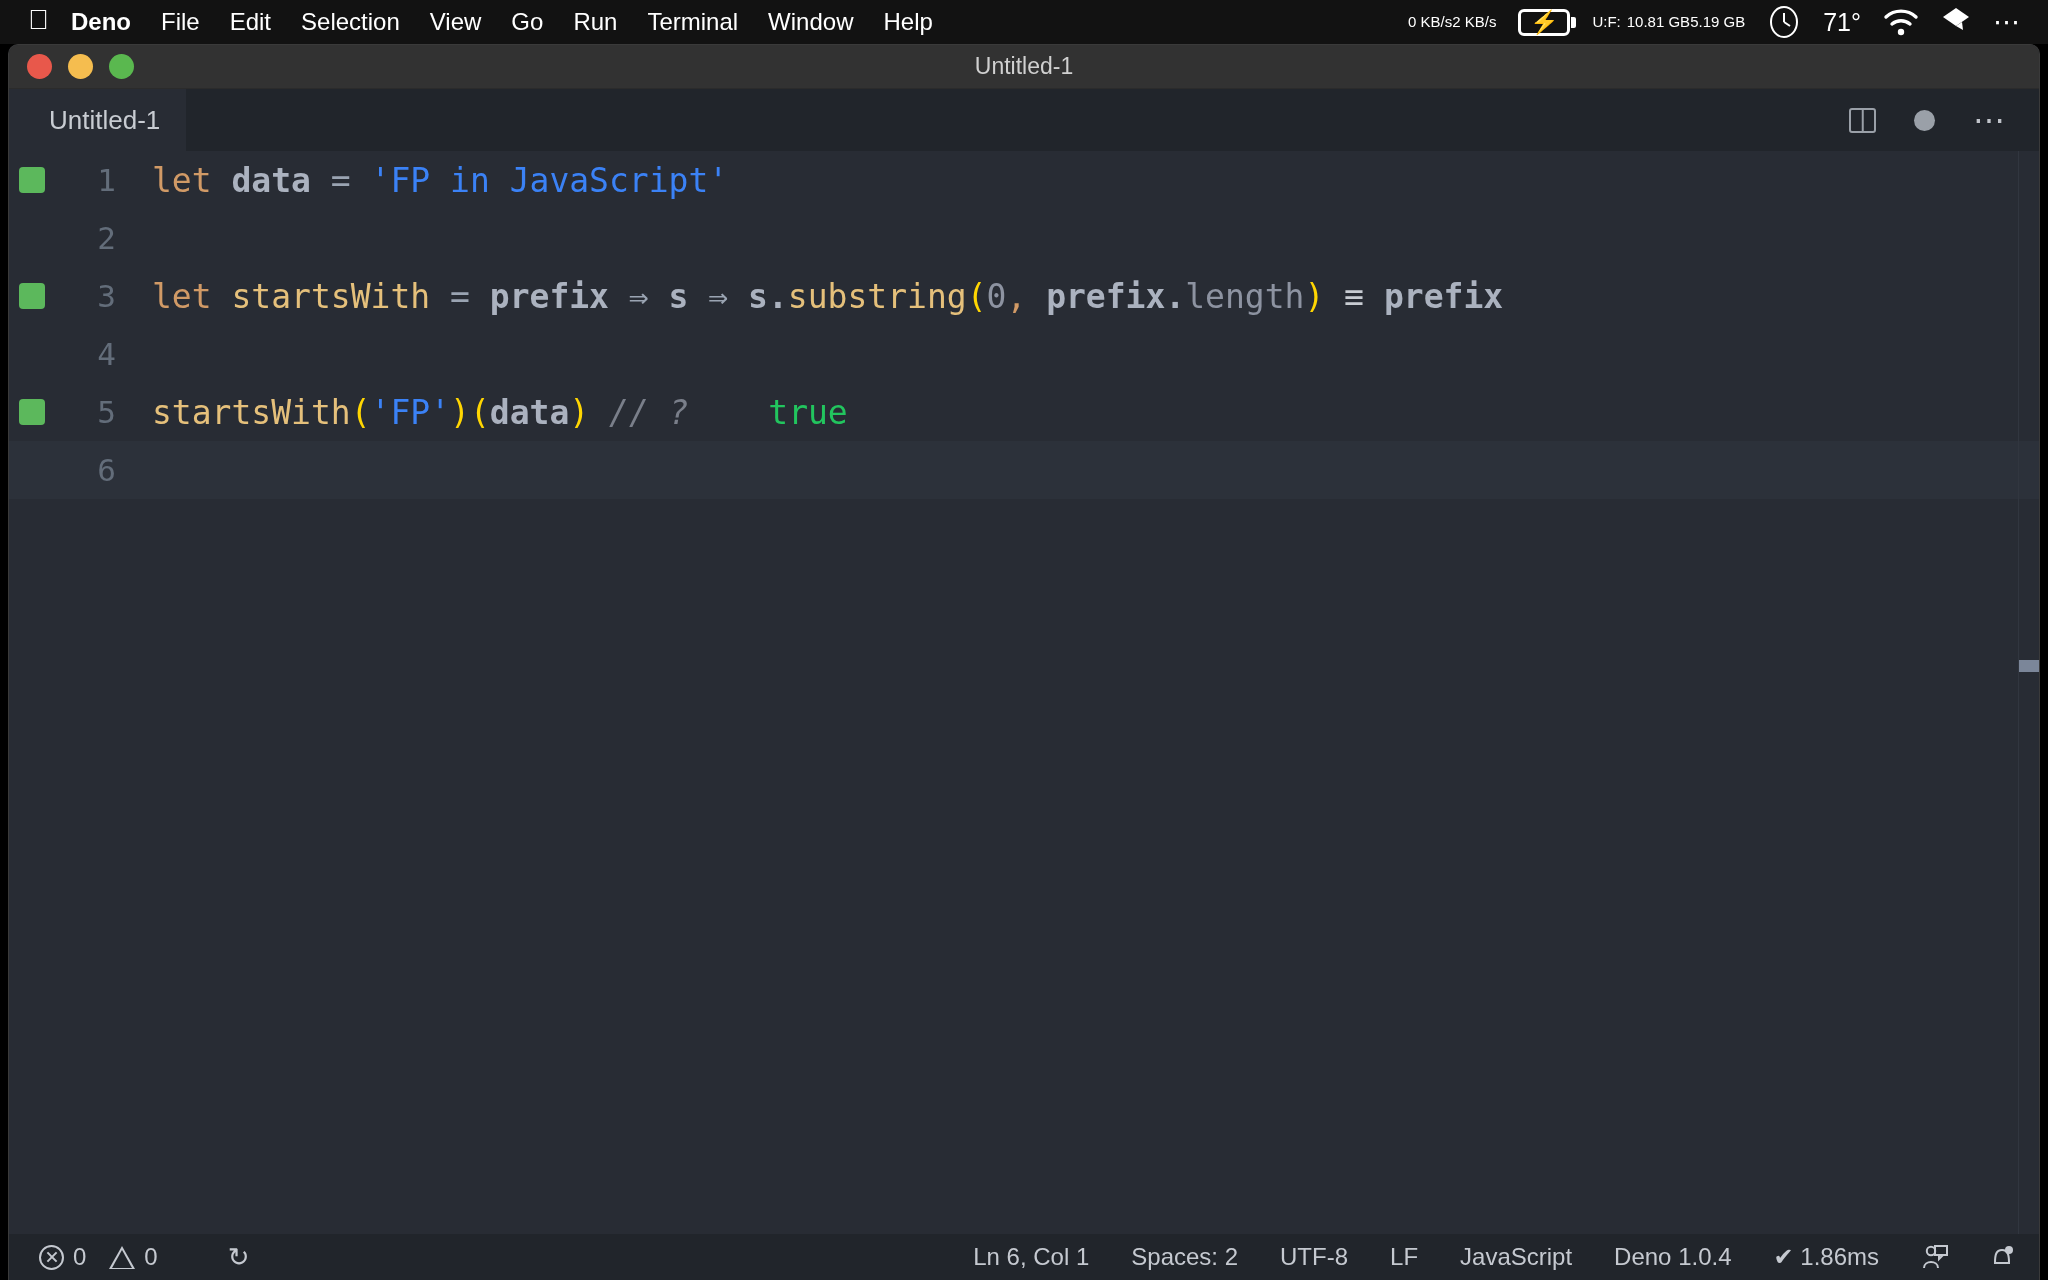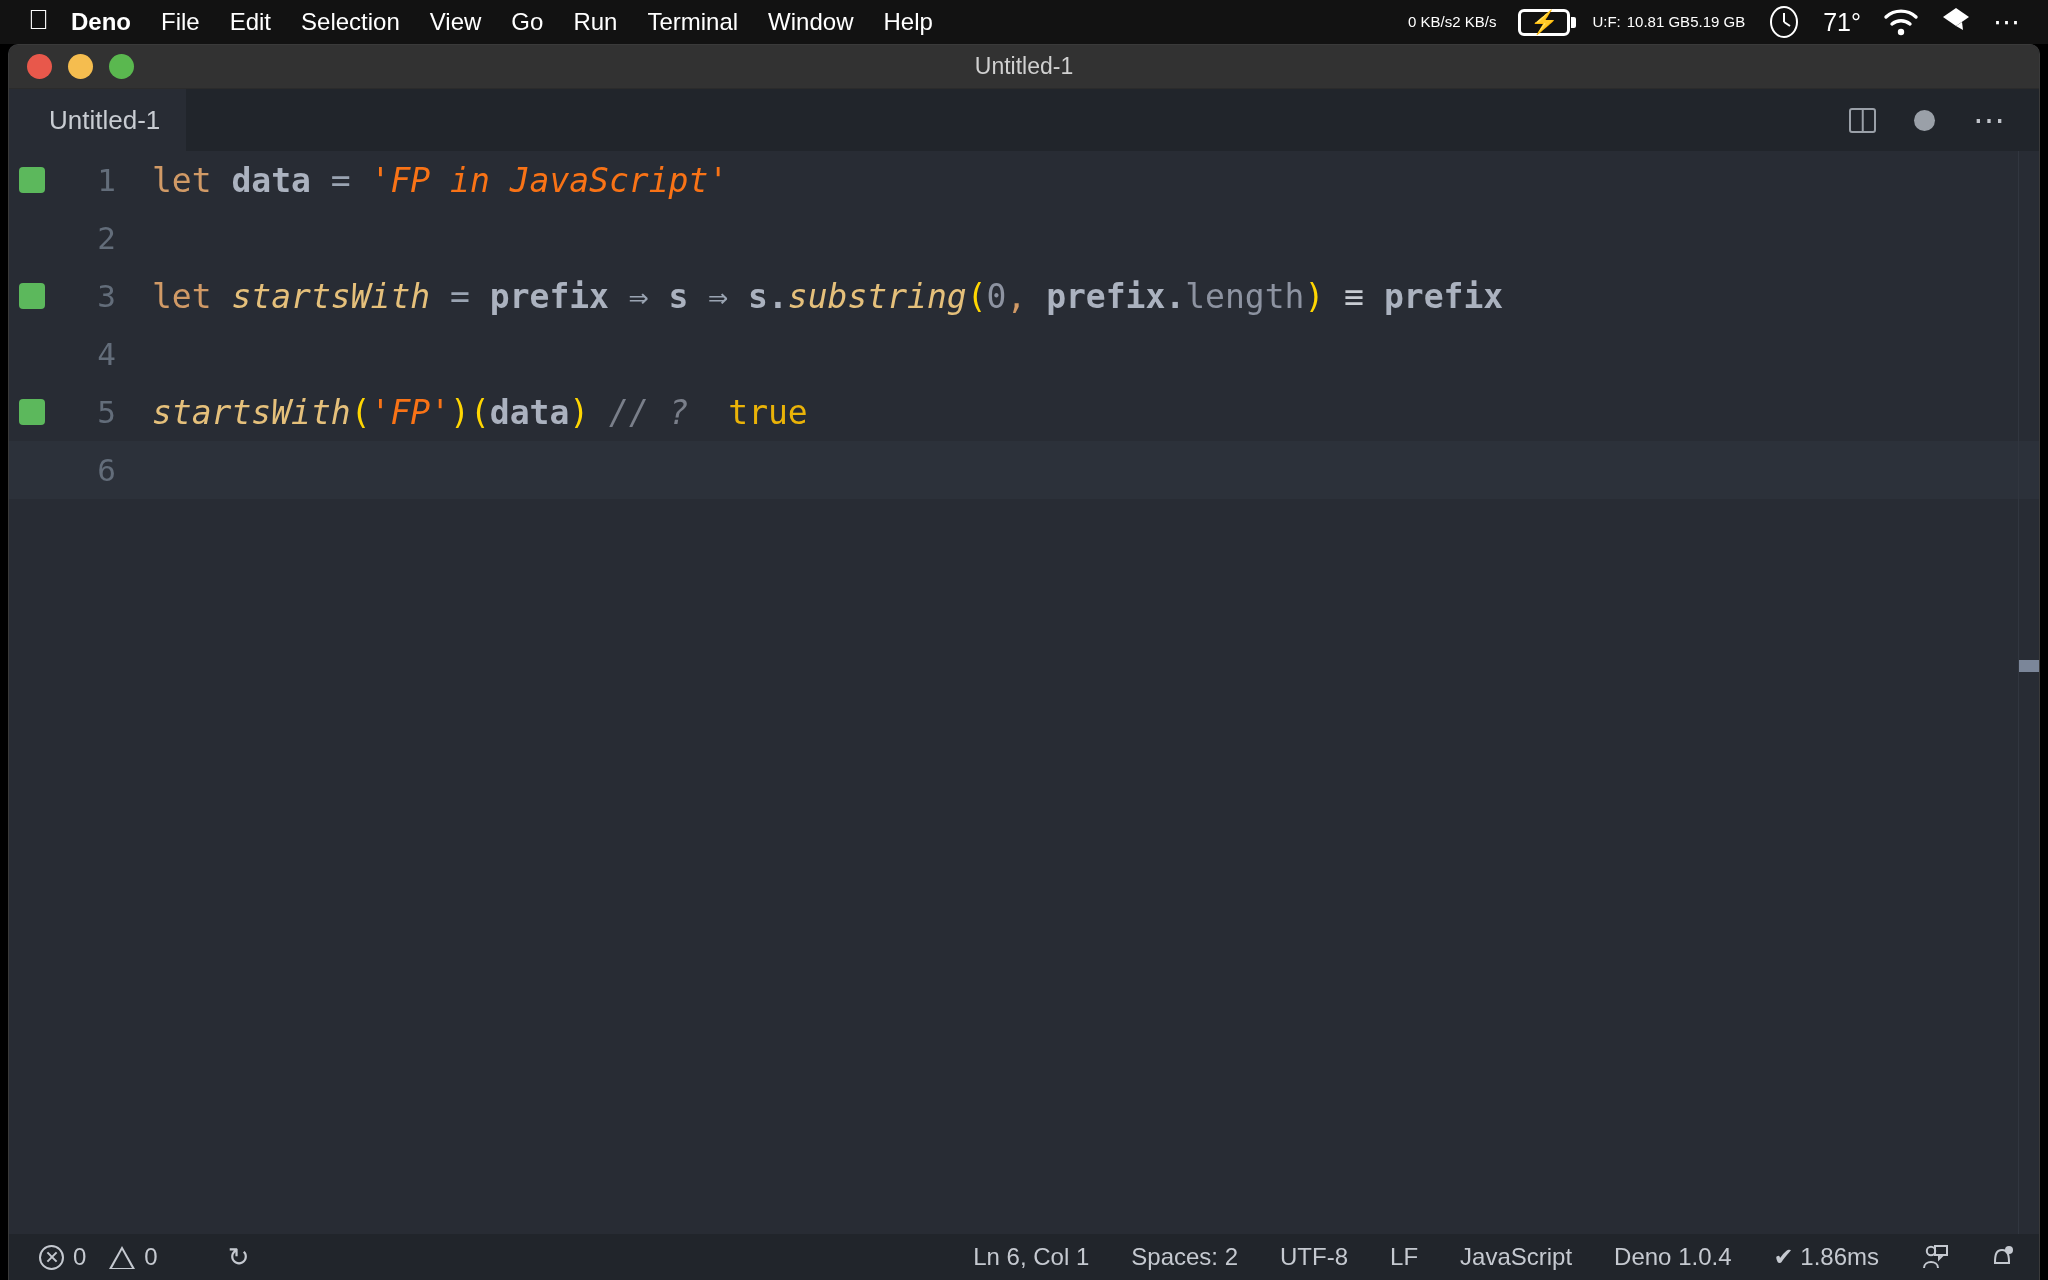"'FP in JavaScript'" .str { color: #f97316 -> #3b82f6; font-style: italic -> none }
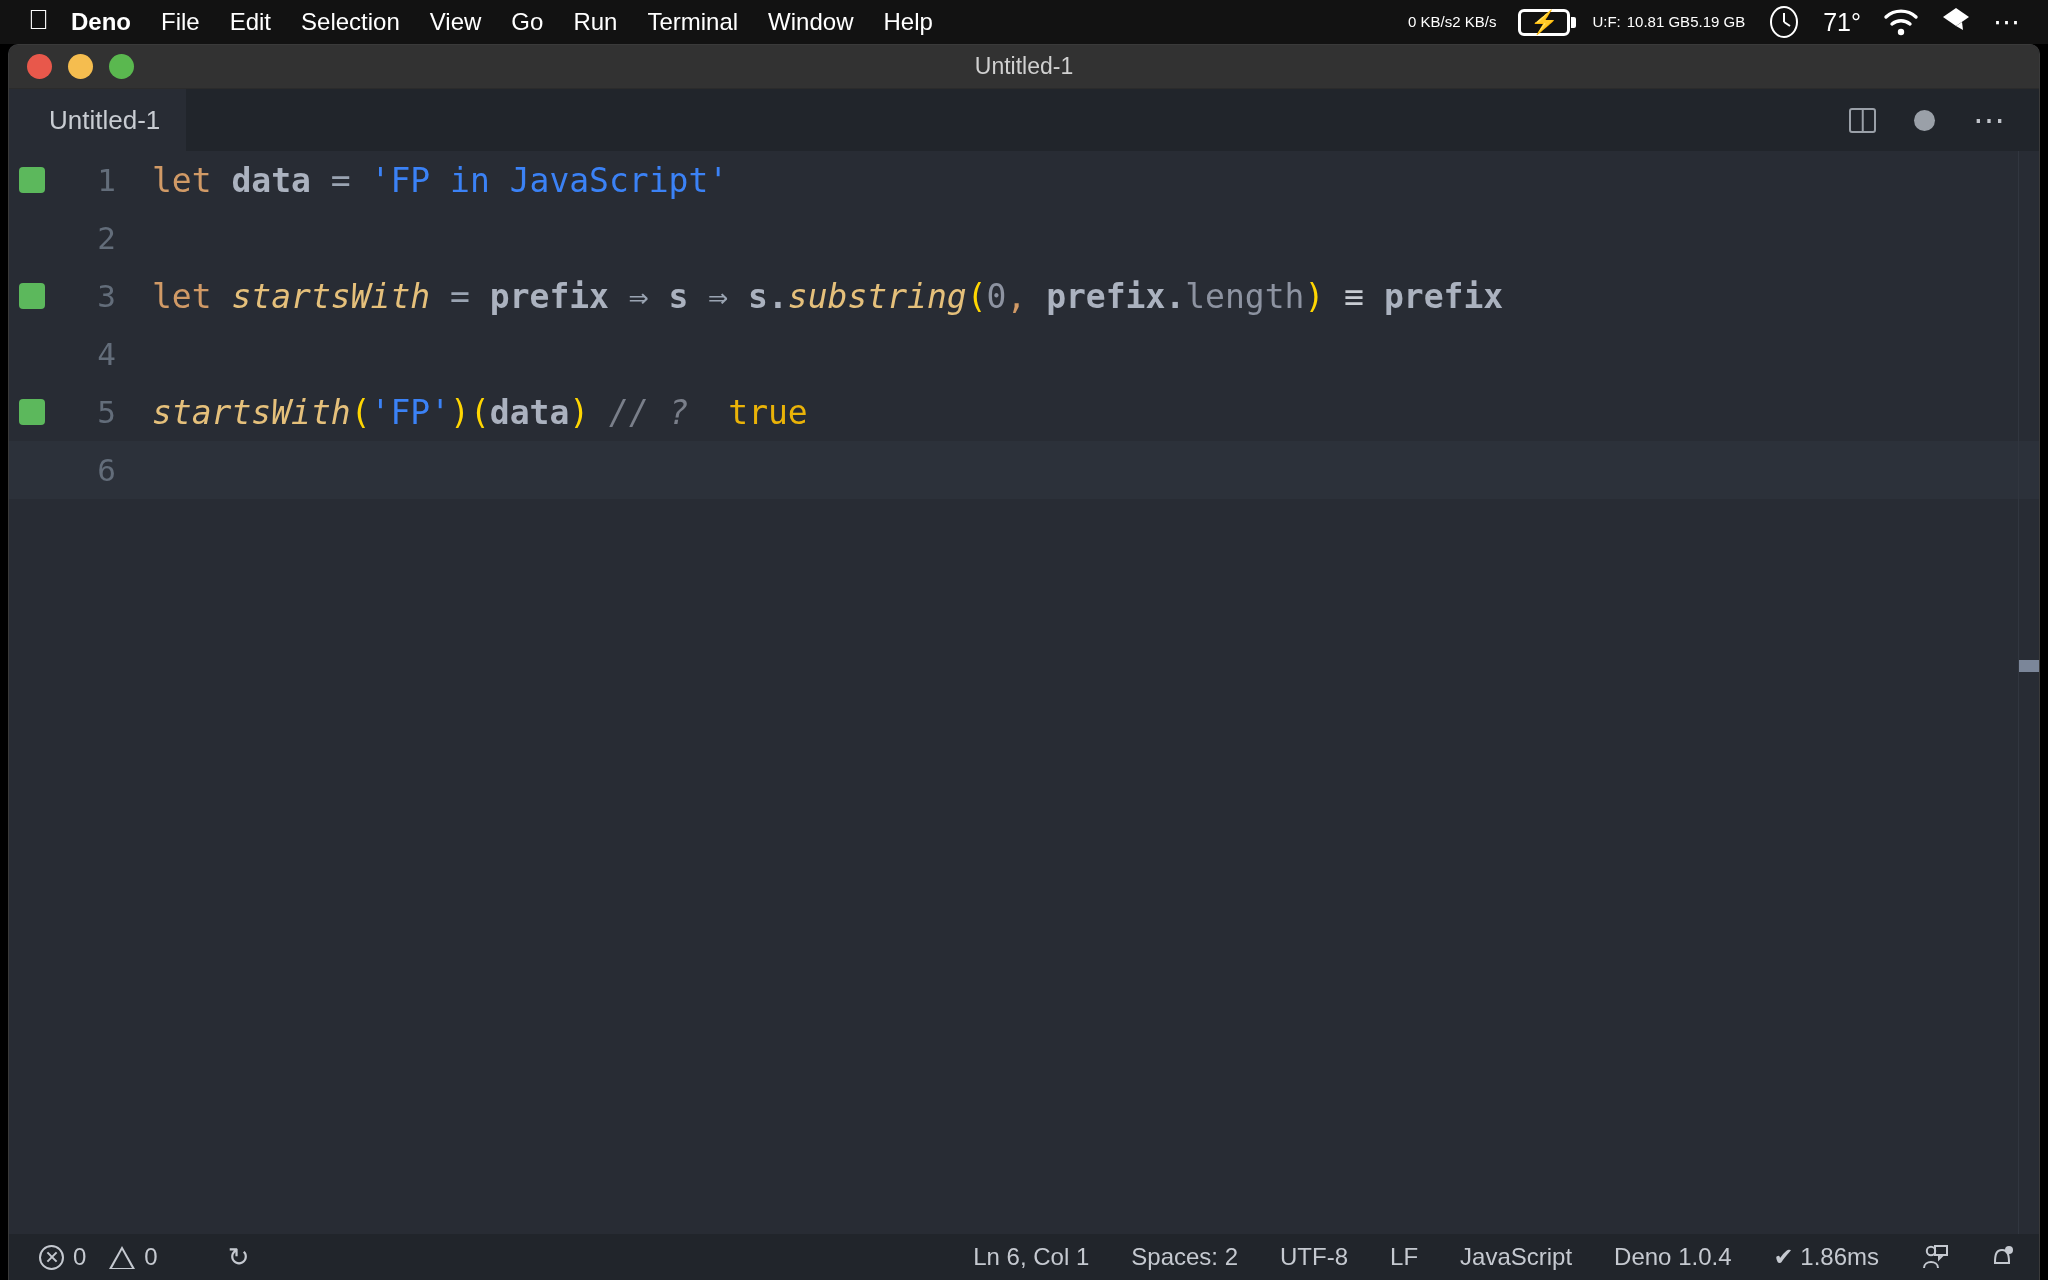"startsWith" .fn { font-style: italic -> none }
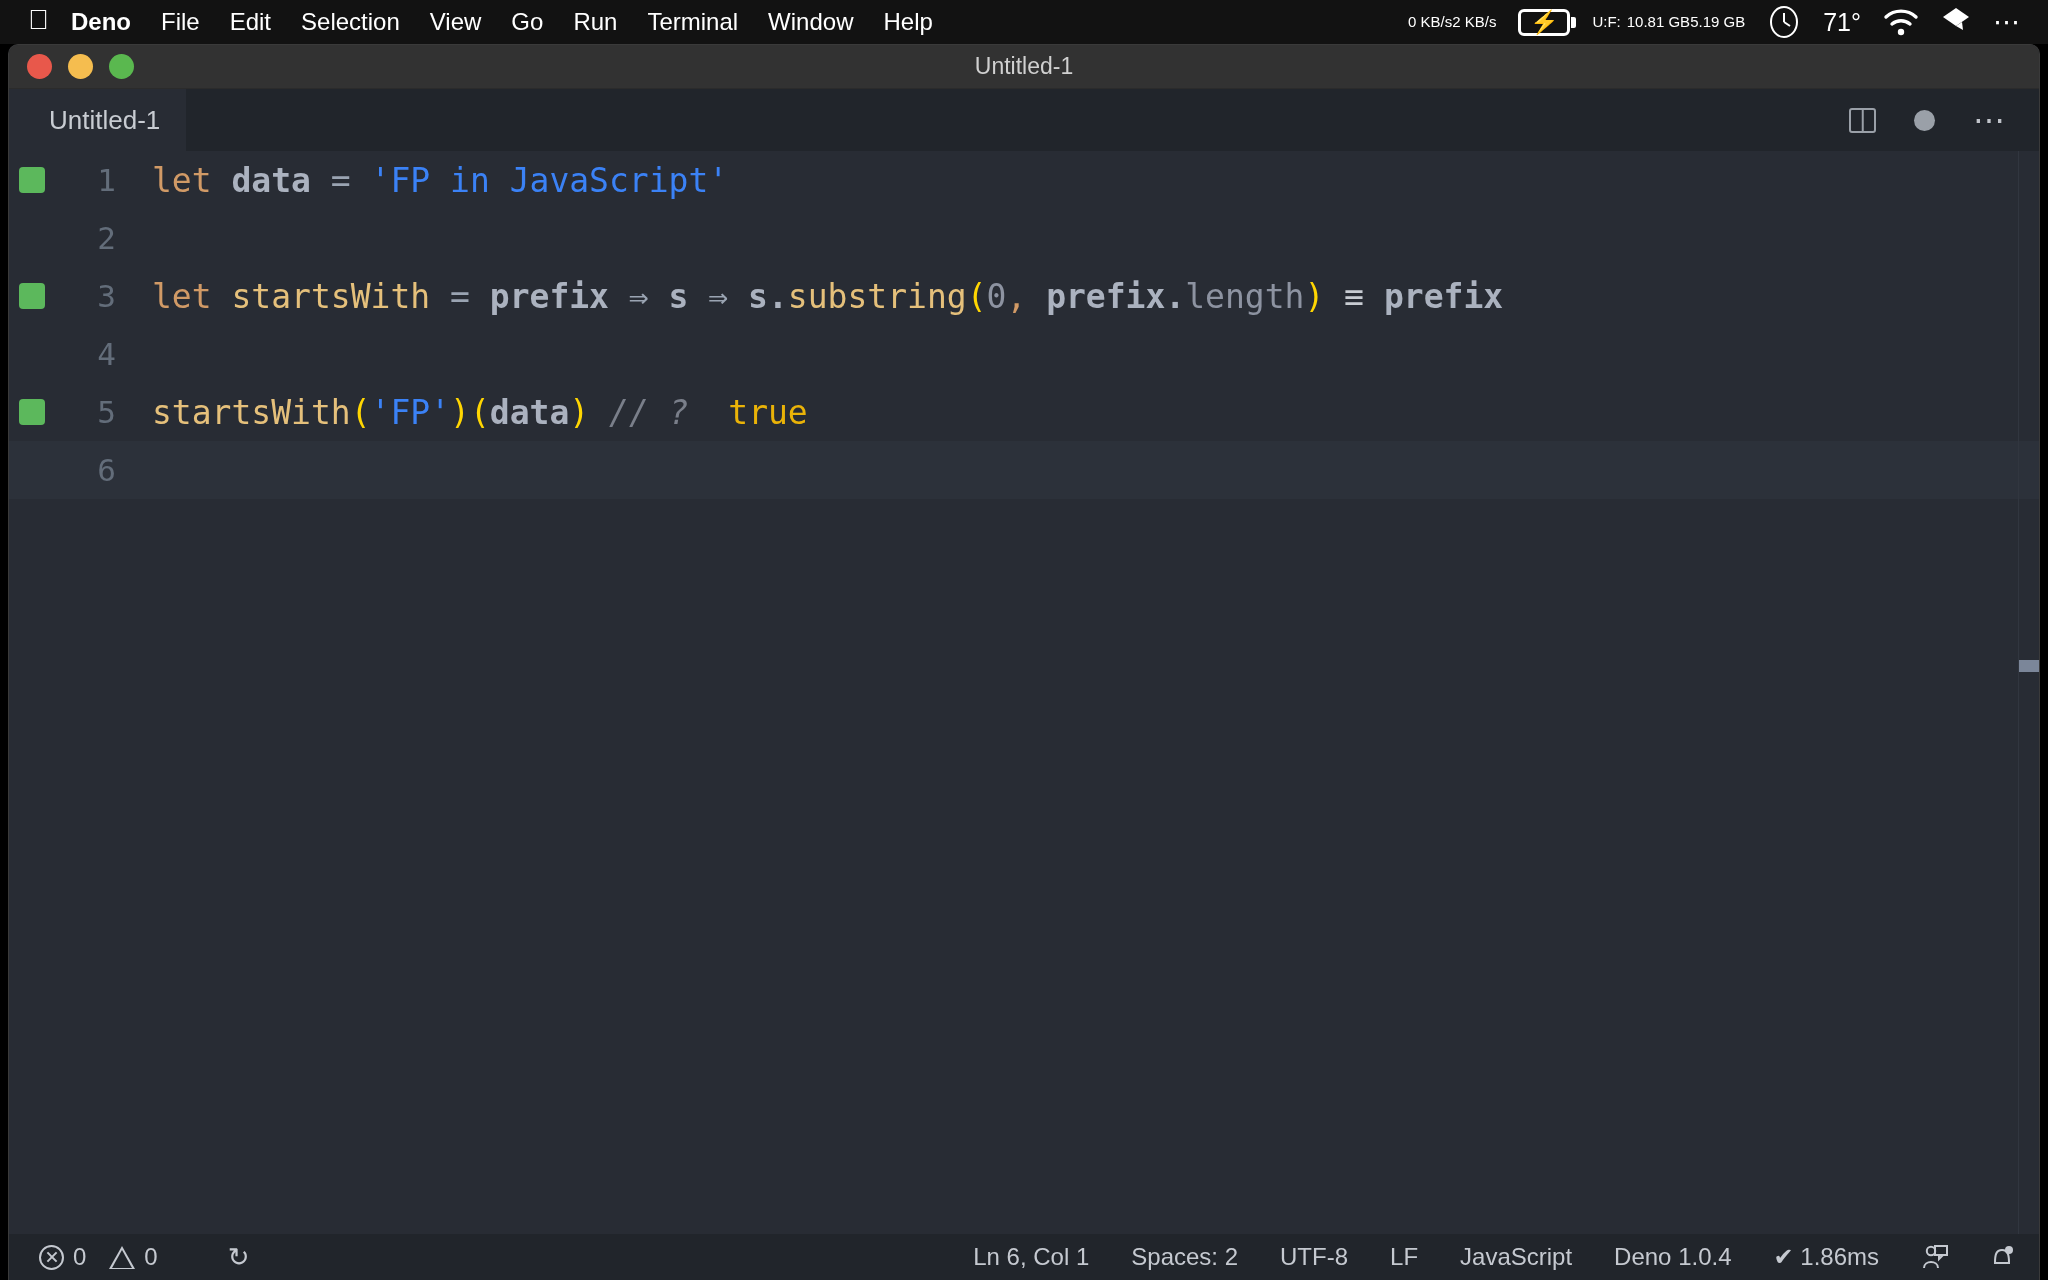"true" .bool { color: #eab308 -> #22c55e; margin-left: none -> 40px }
